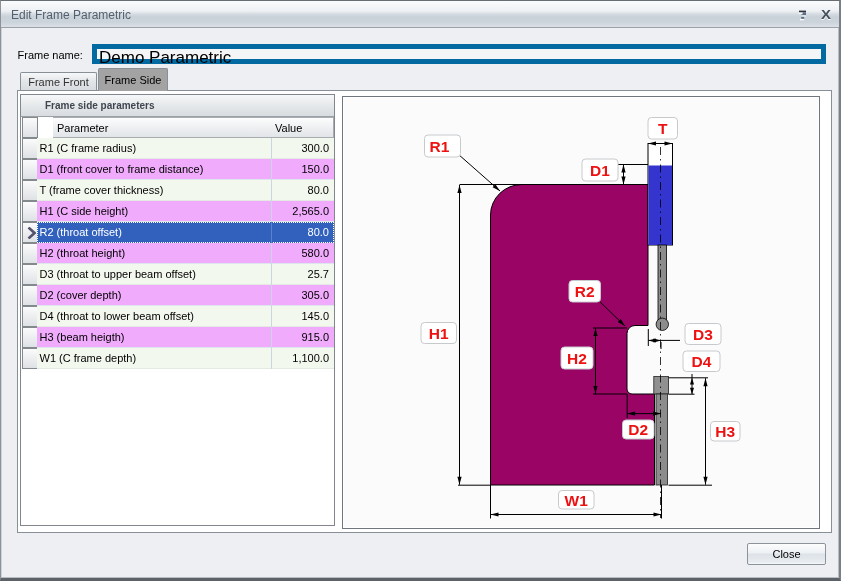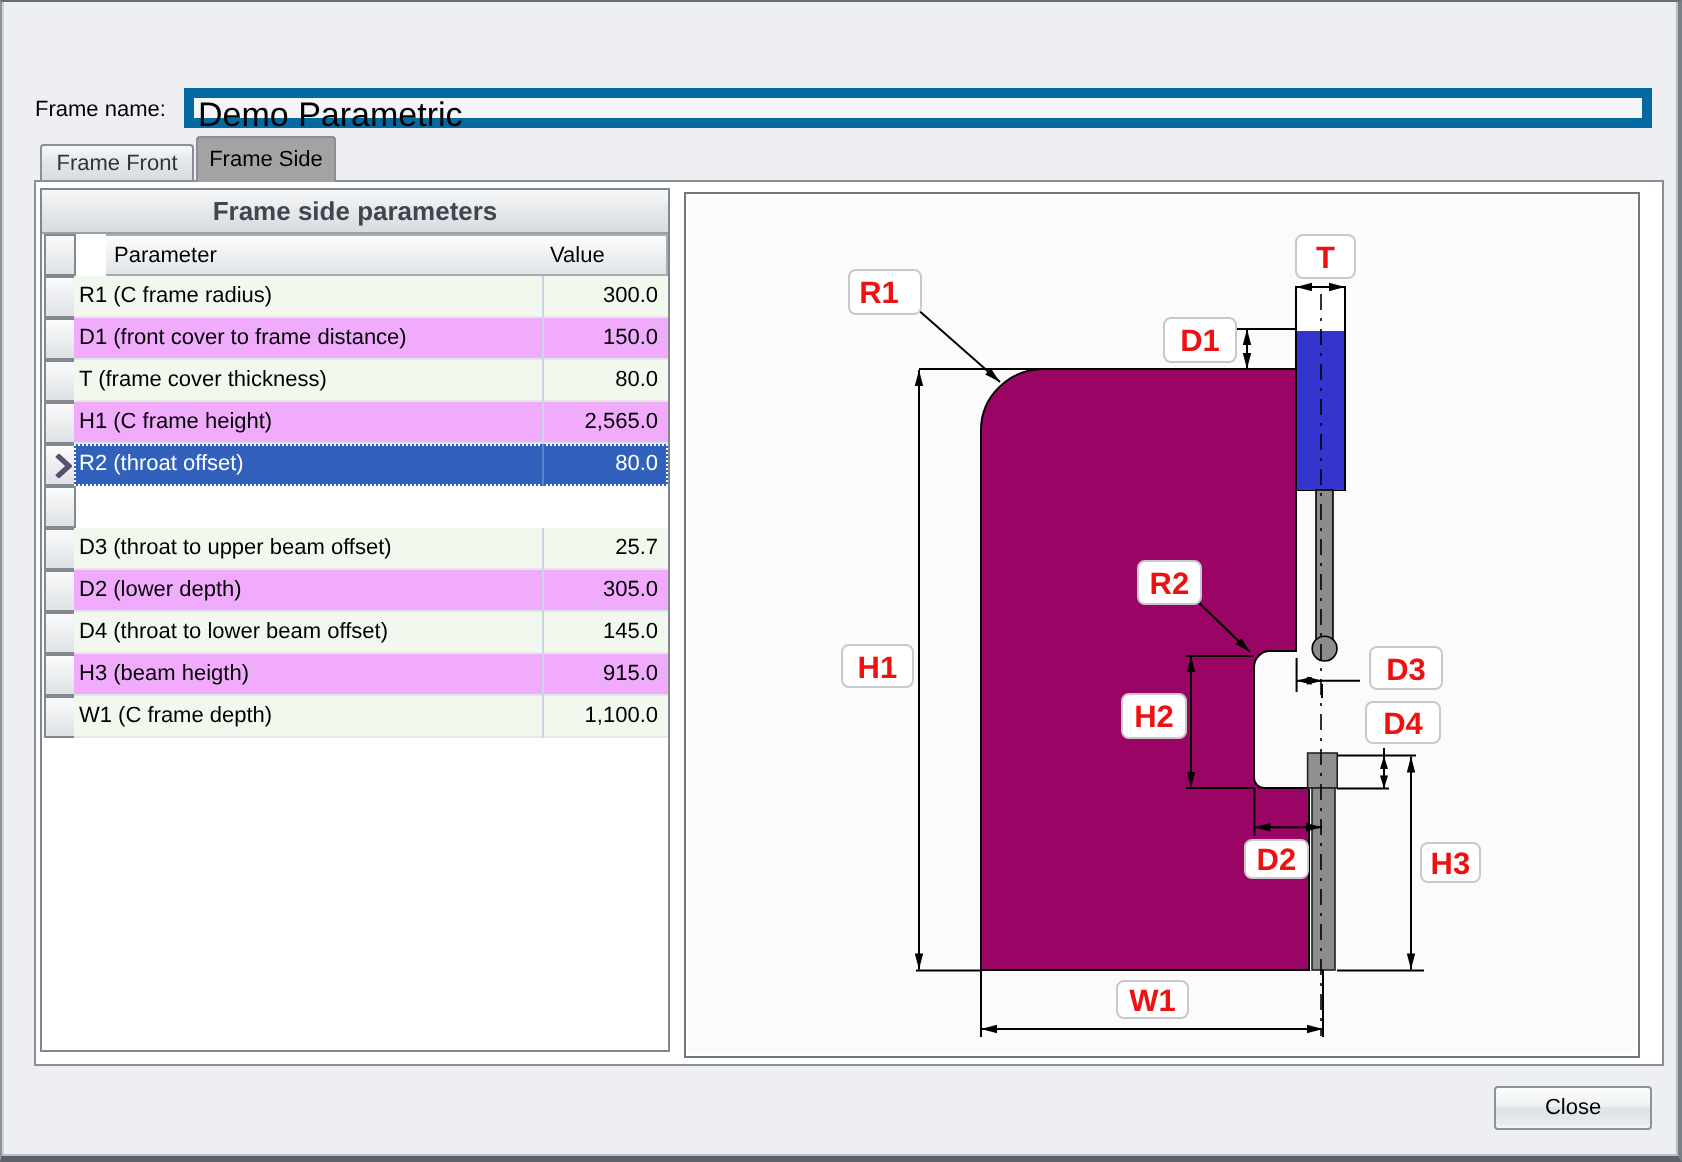"Edit Frame Parametric" div { html: none -> <div> <div>Edit Frame Parametric</div> <svg> <rect></rect> <rect></rect> <rect></rect> <rect></rect> <rect></rect> <rect></rect> <rect></rect> </svg> <div>X</div> </div> }
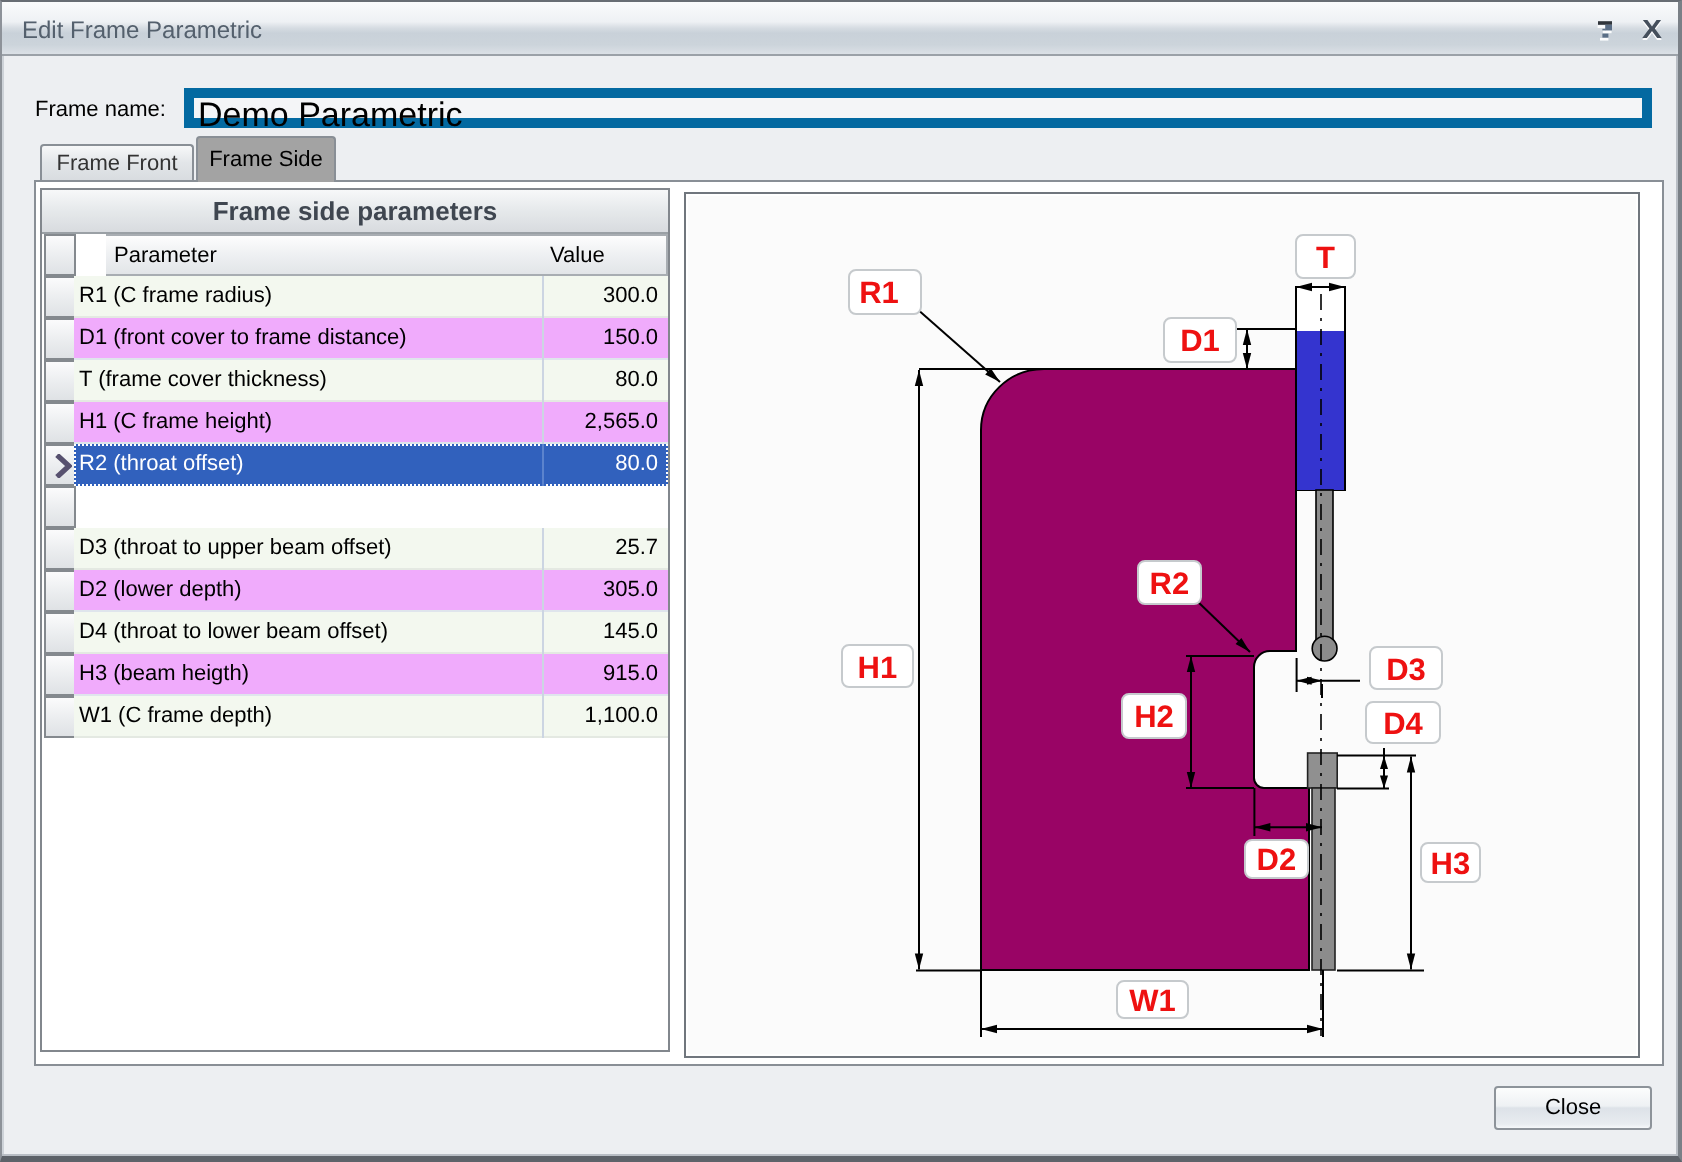"Frame side parameters" #gtitle { font-size: 13px -> 10px; padding-left: none -> 24px; text-align: center -> left }
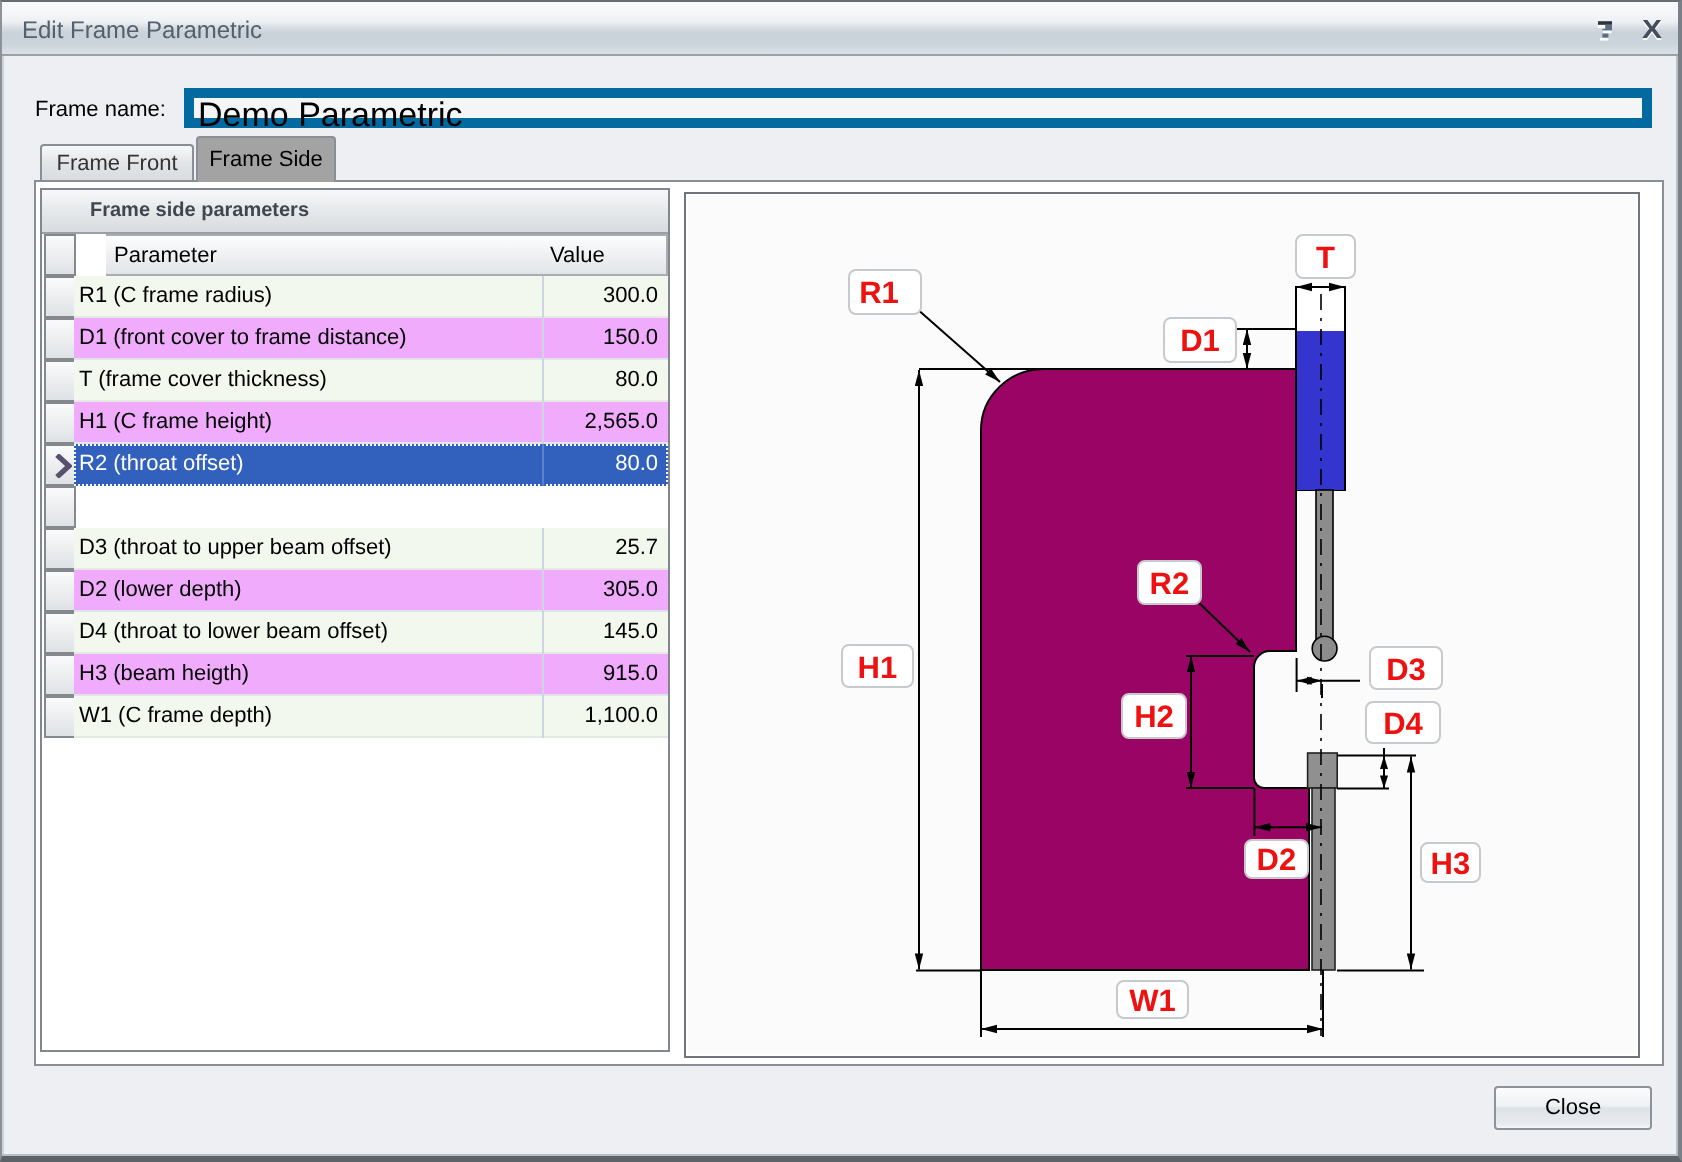"H1 (C frame height)" span.p { text: frame -> side }
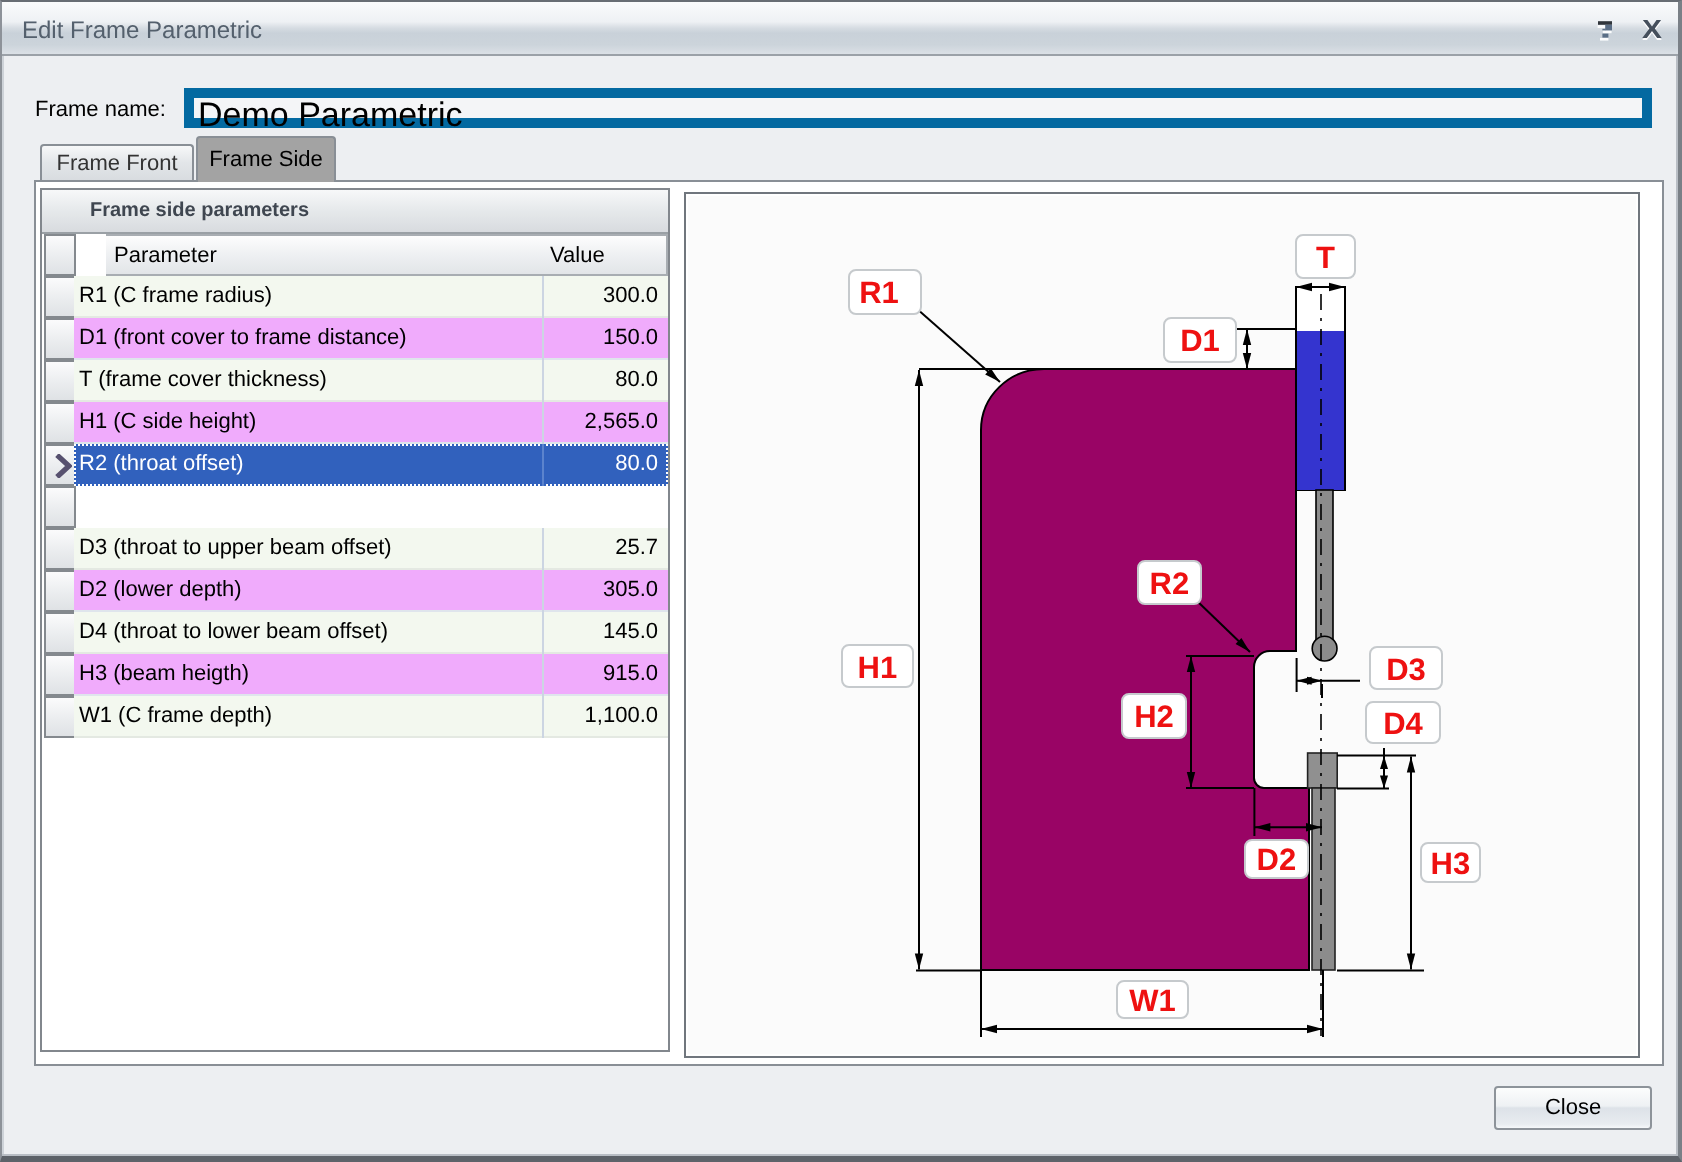"H2 (throat height)" div.row { html: none -> <div> <span>H2 (throat height)</span> <span></span> <span>580.0</span> </div> }
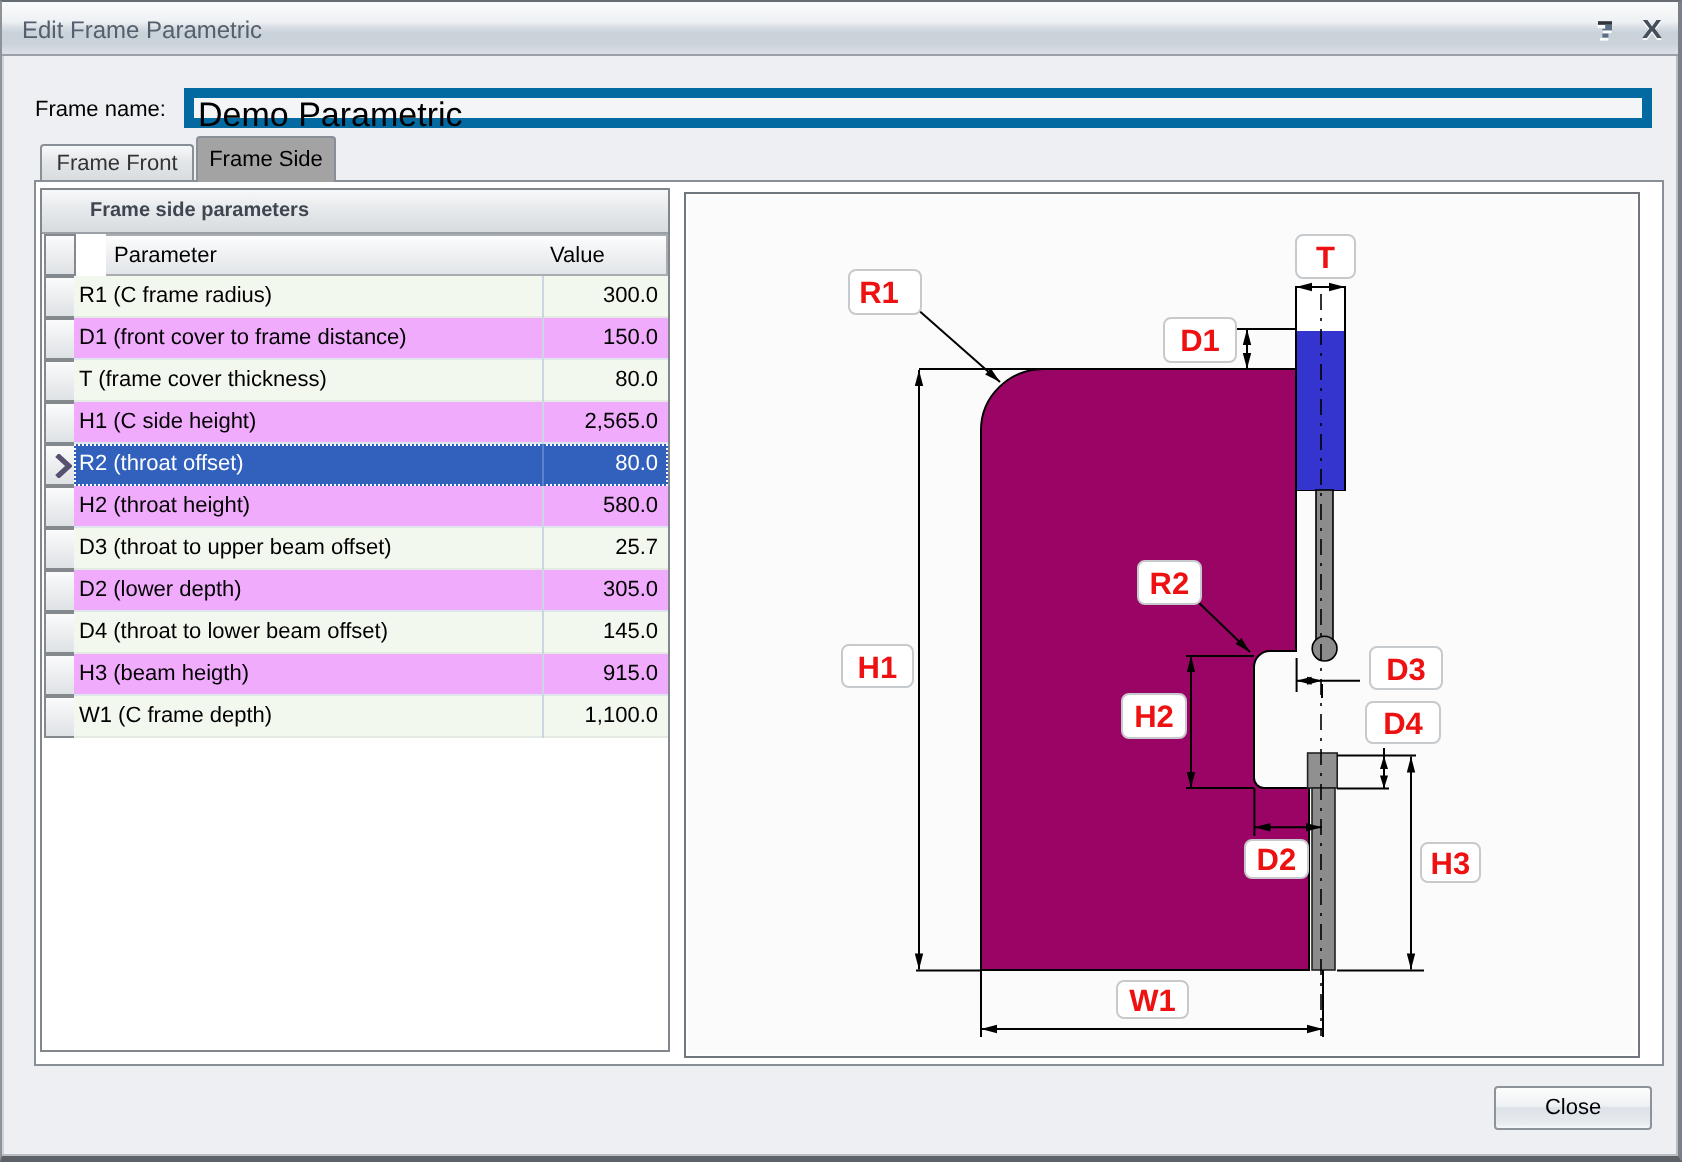"D2 (lower depth)" span.p { text: lower -> cover }
